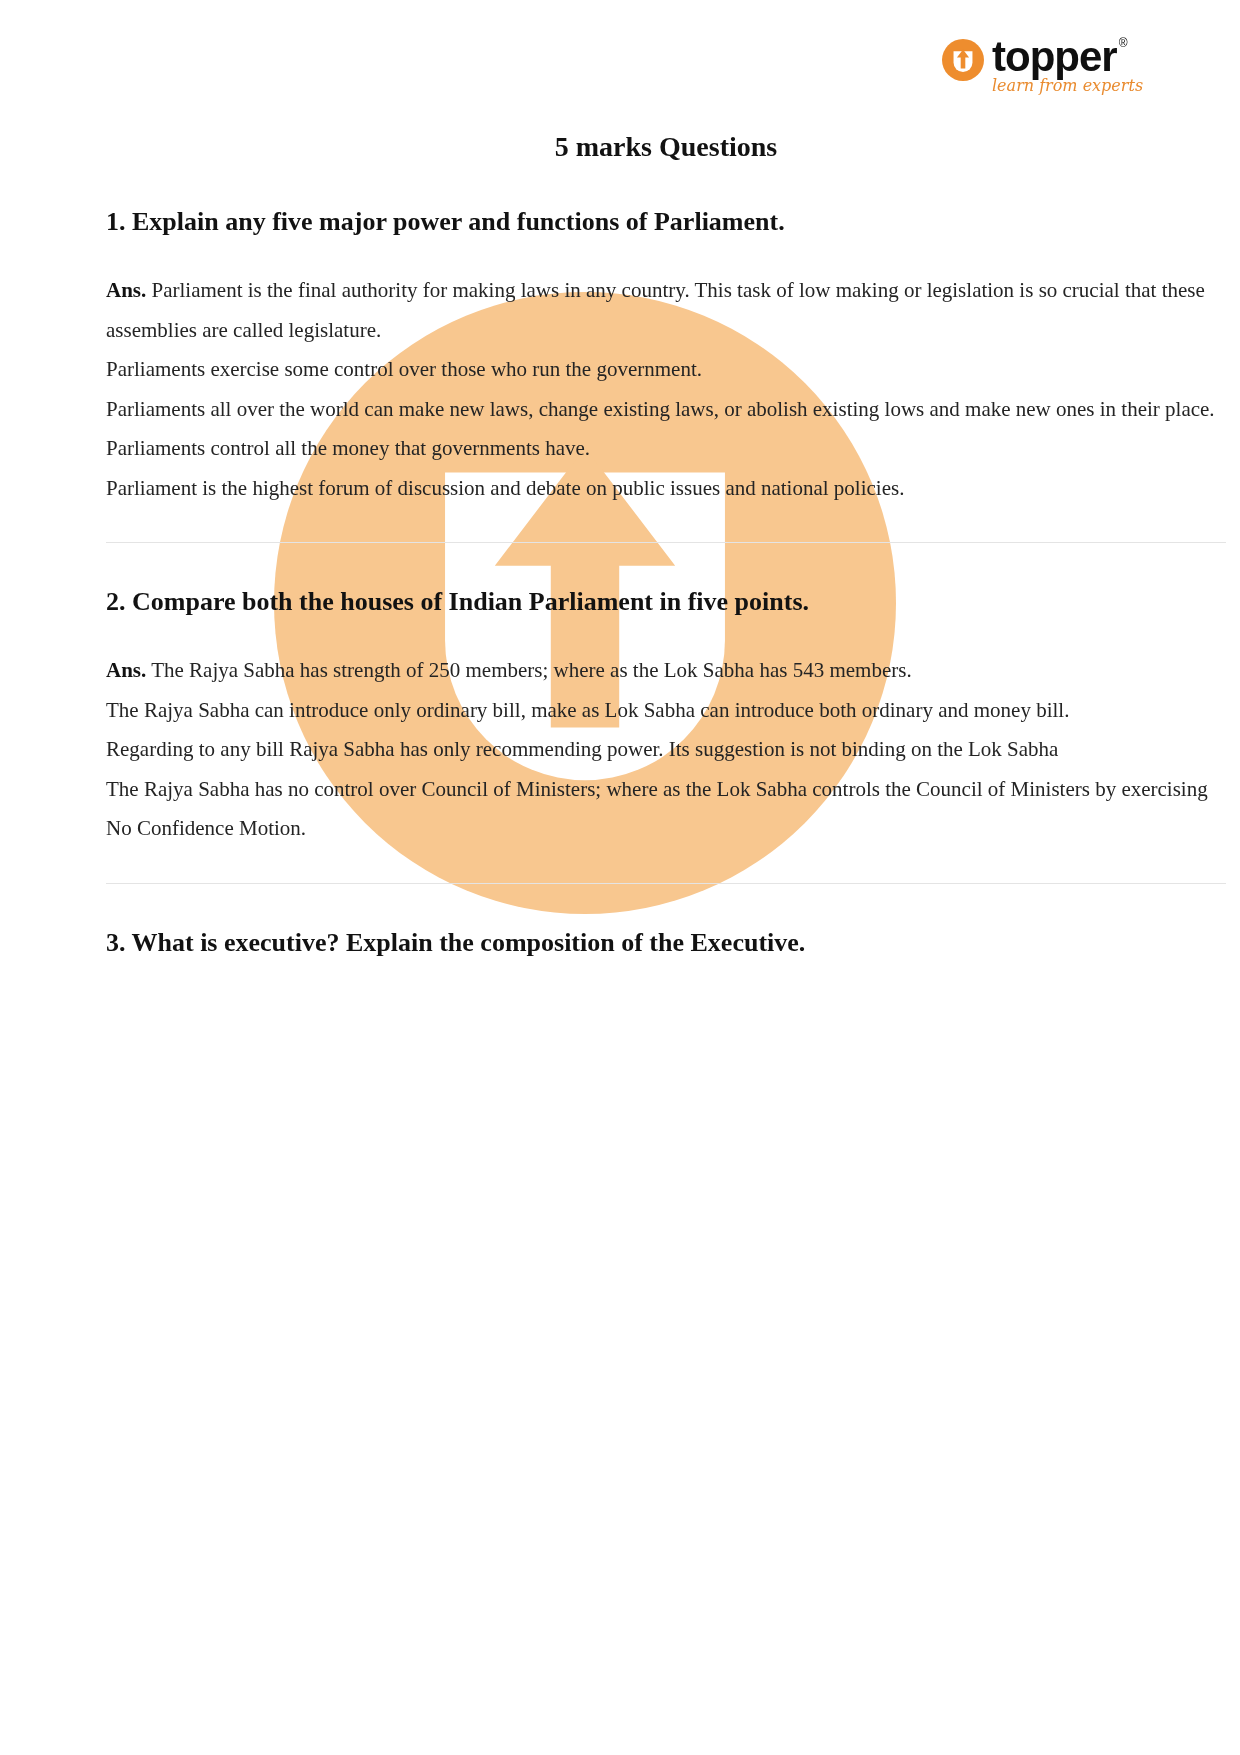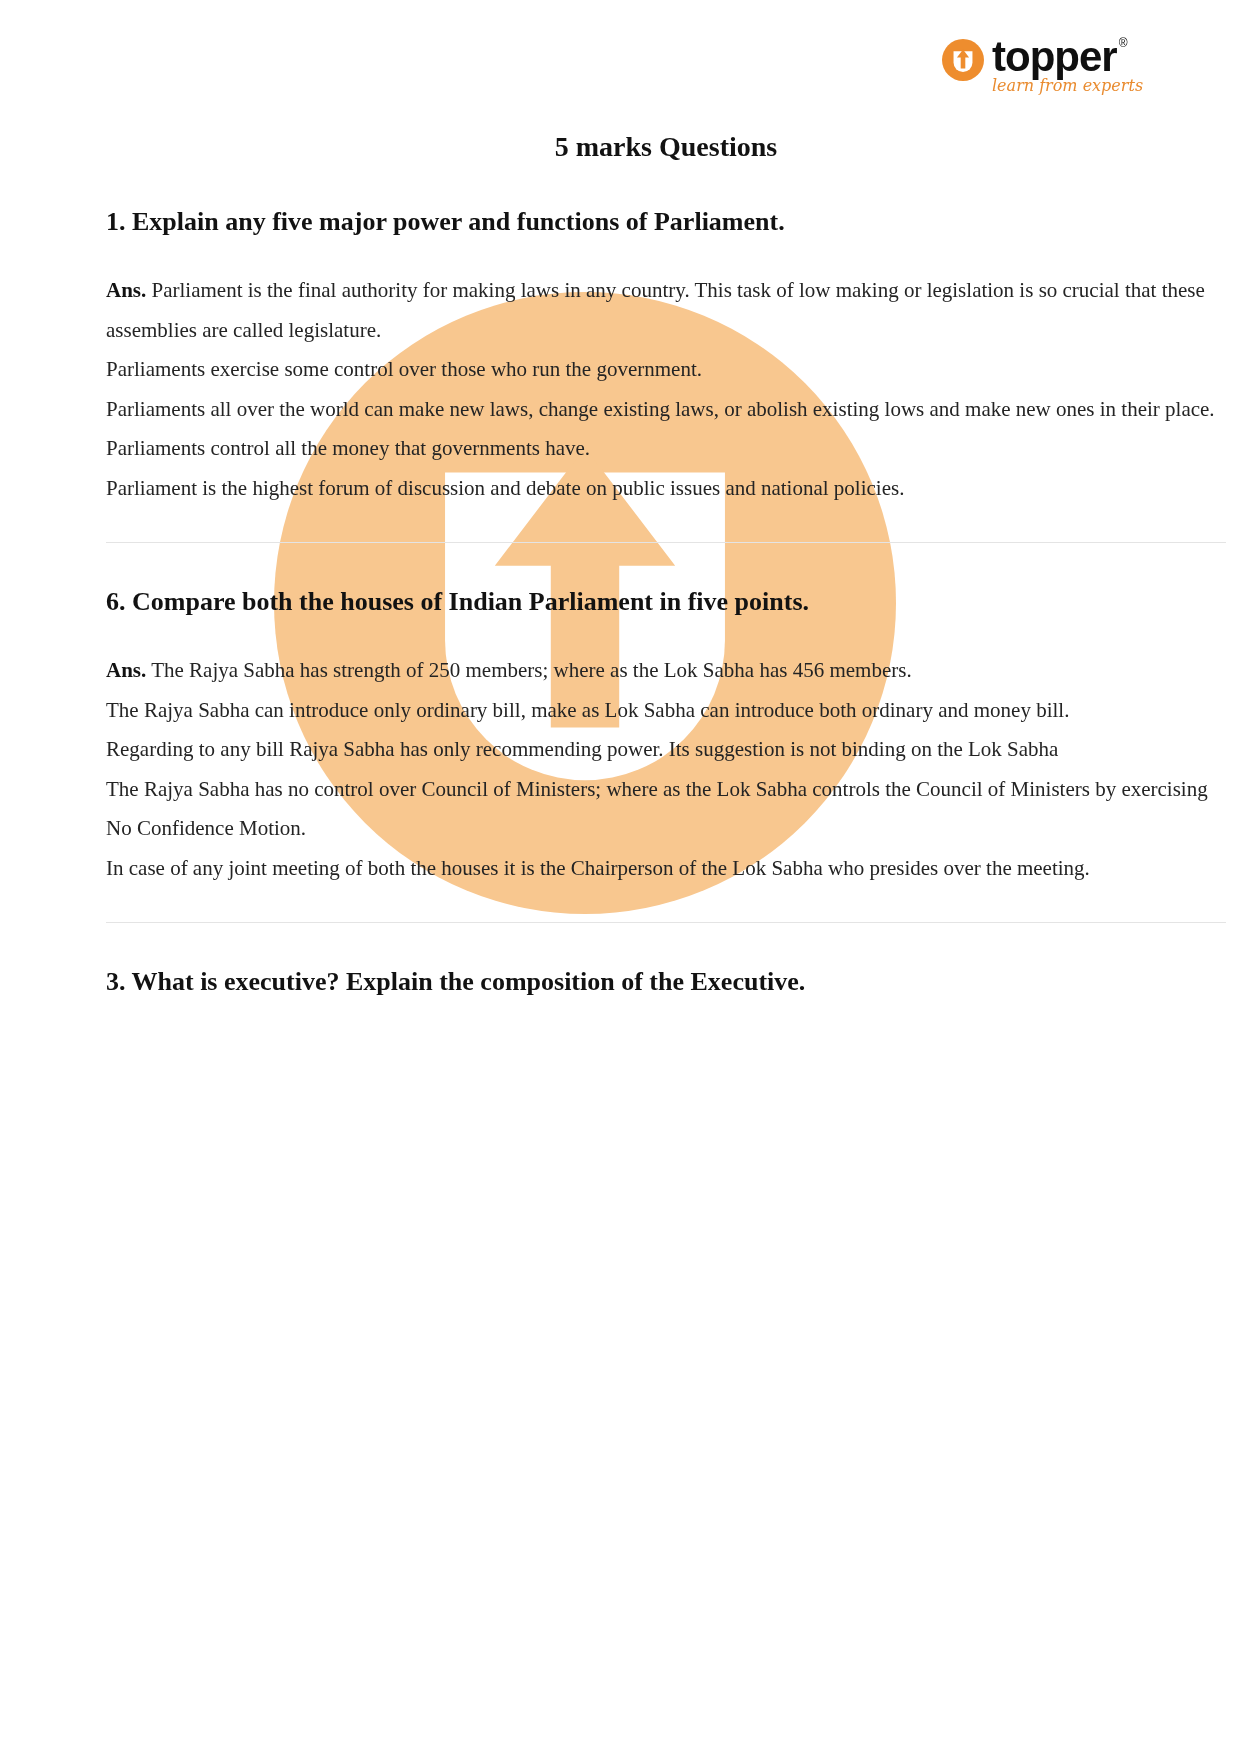"6. Compare both the houses" h2.q-heading { text: 6 -> 2 }
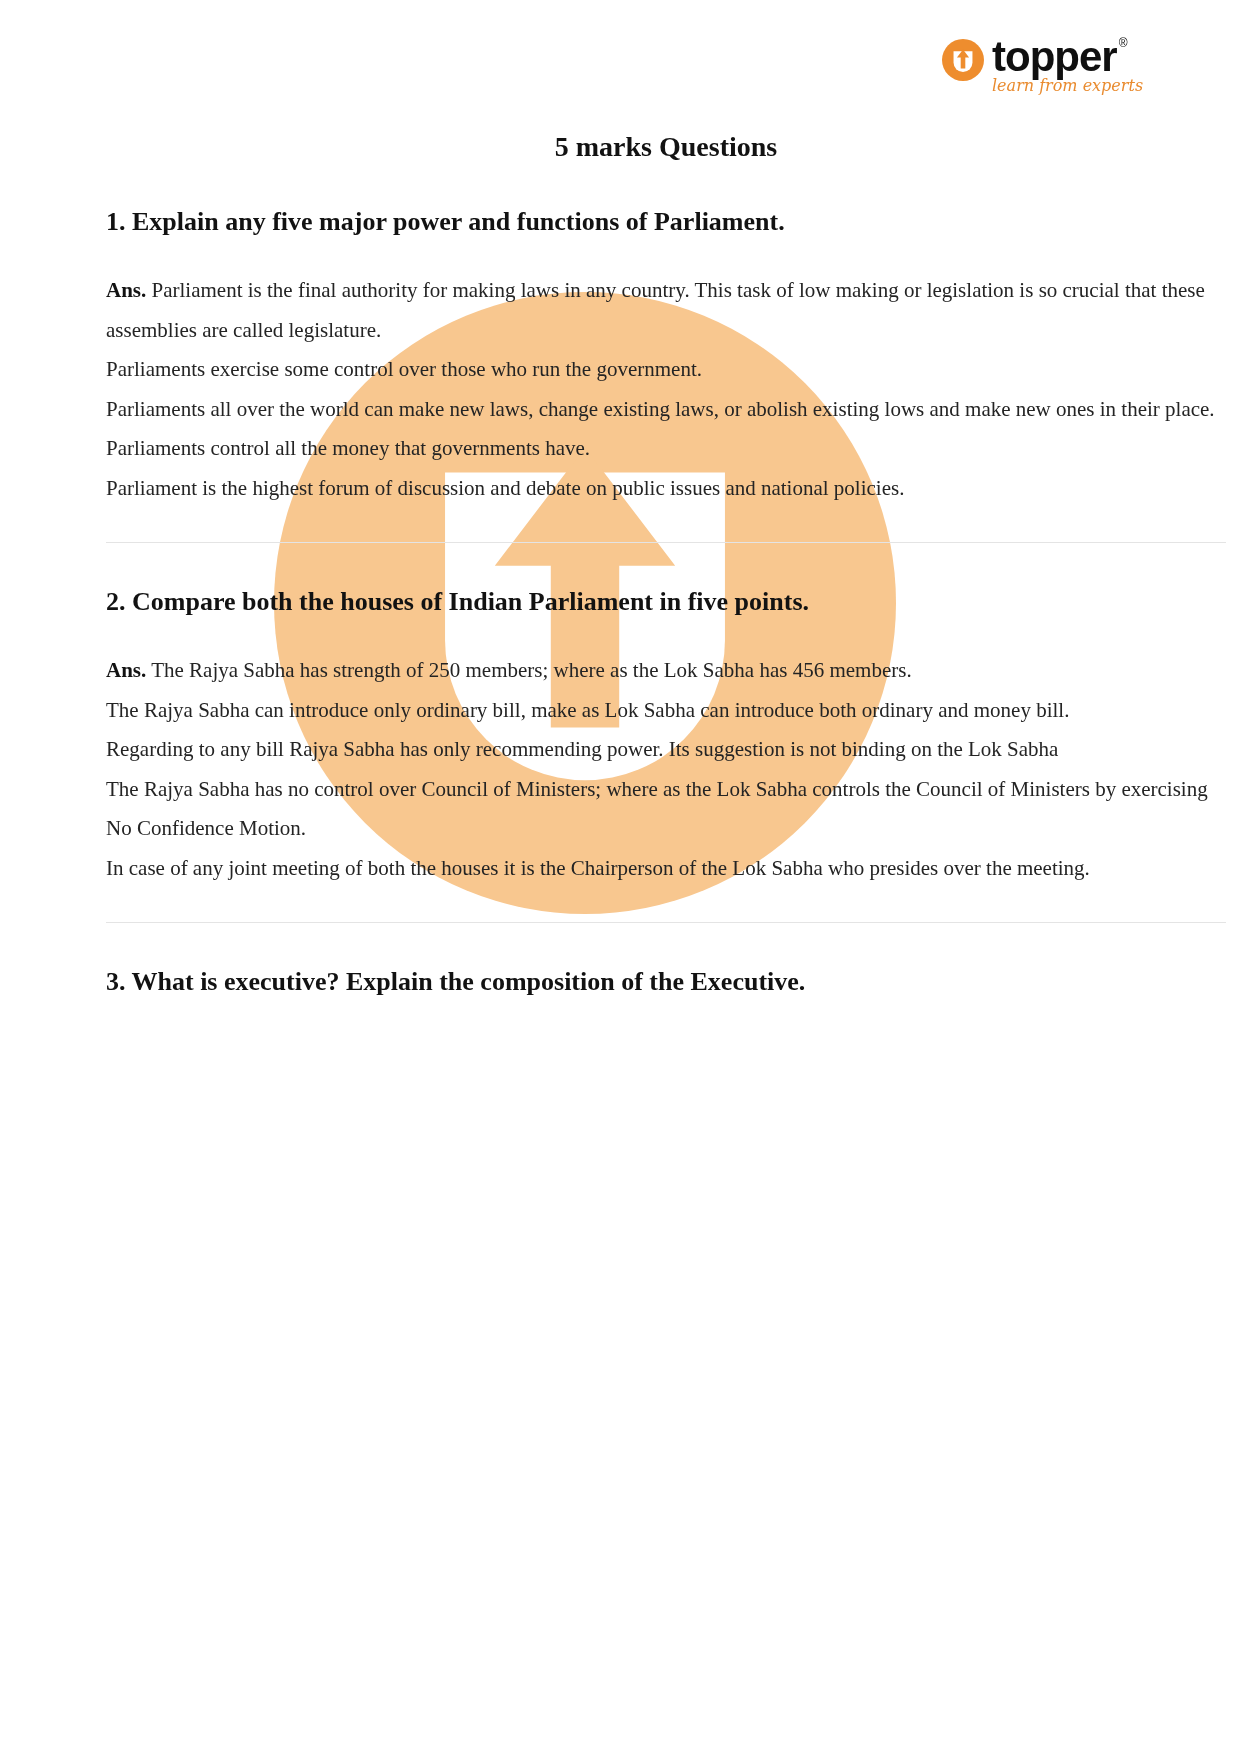"The Rajya Sabha has strength" span { text: 456 -> 543 }
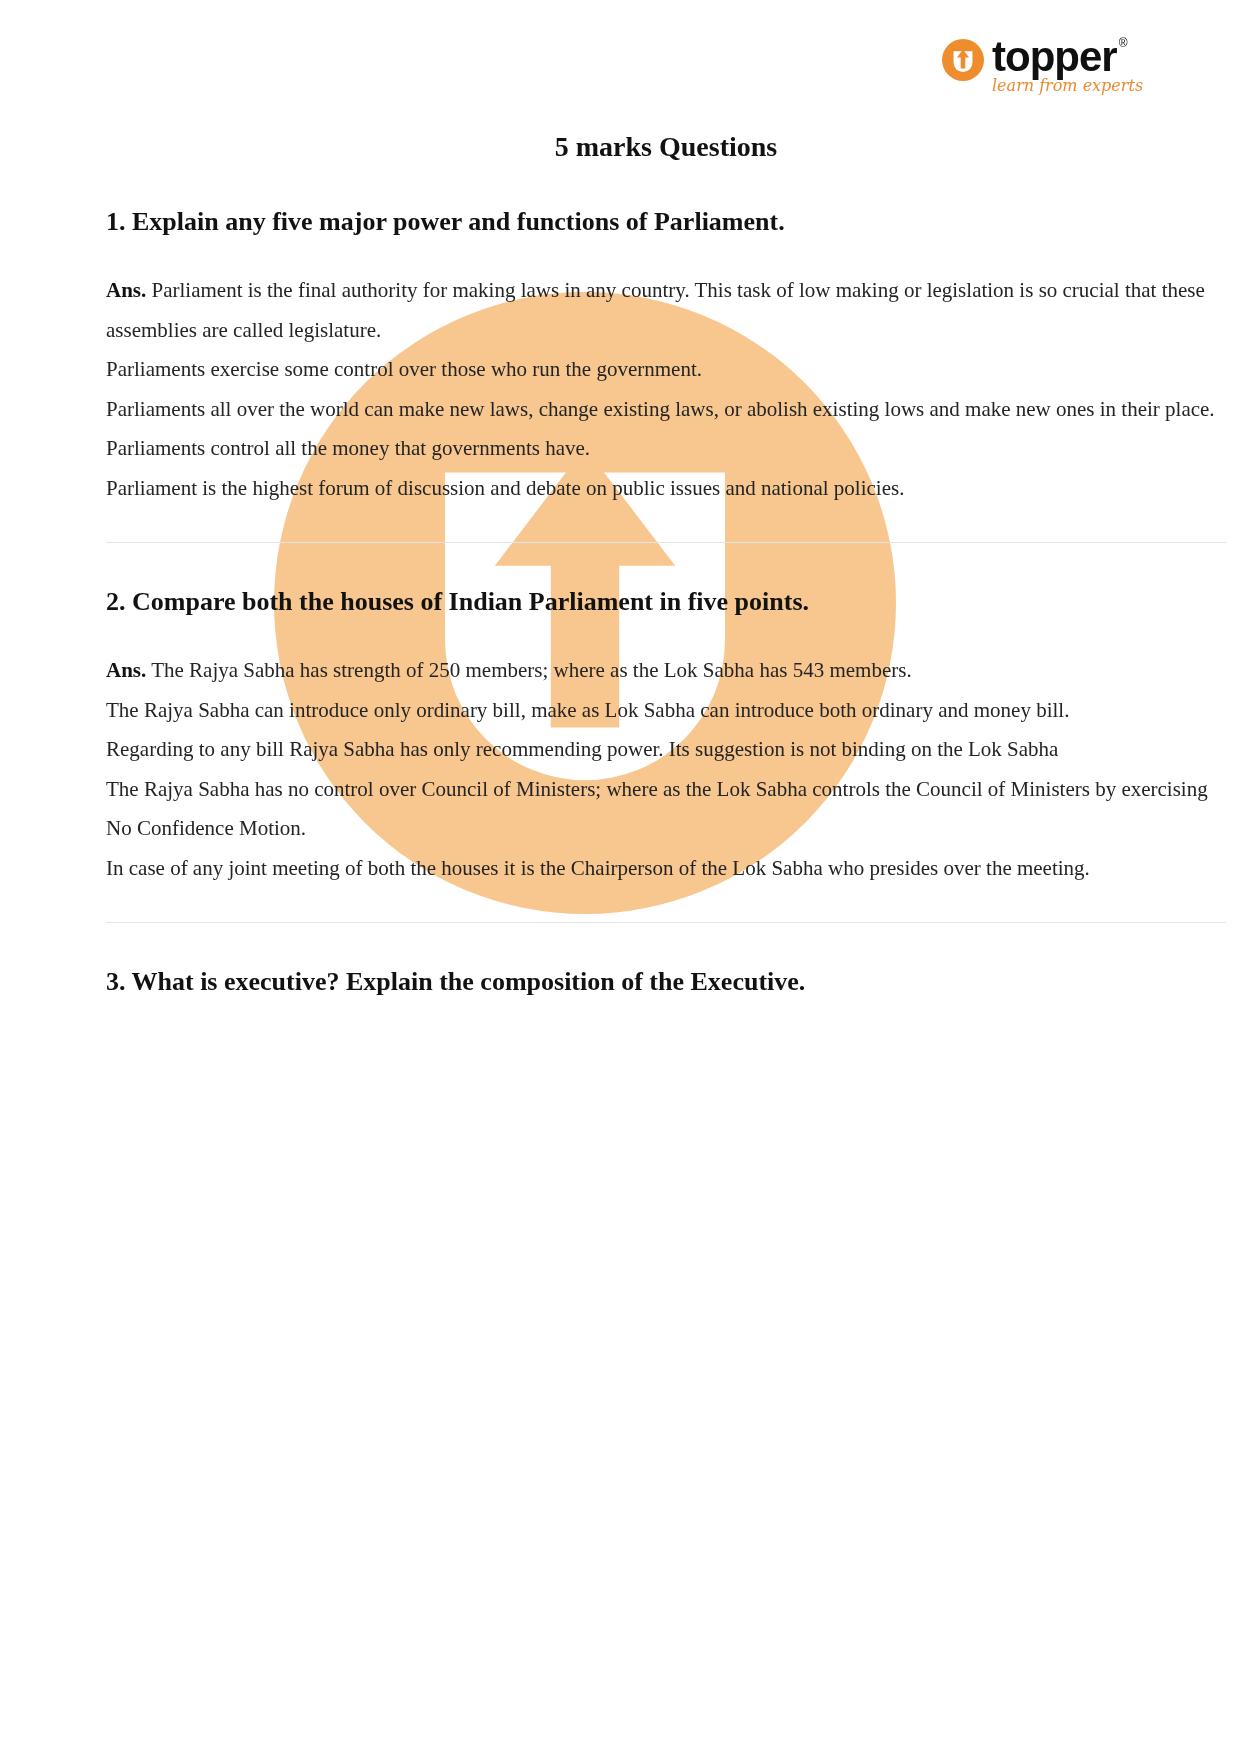"In case of any joint" p.para { html: <p>In case of any joint meeting of both the houses it is the Chairperson of the Lok Sabha who presides over the meeting.</p> -> none }
